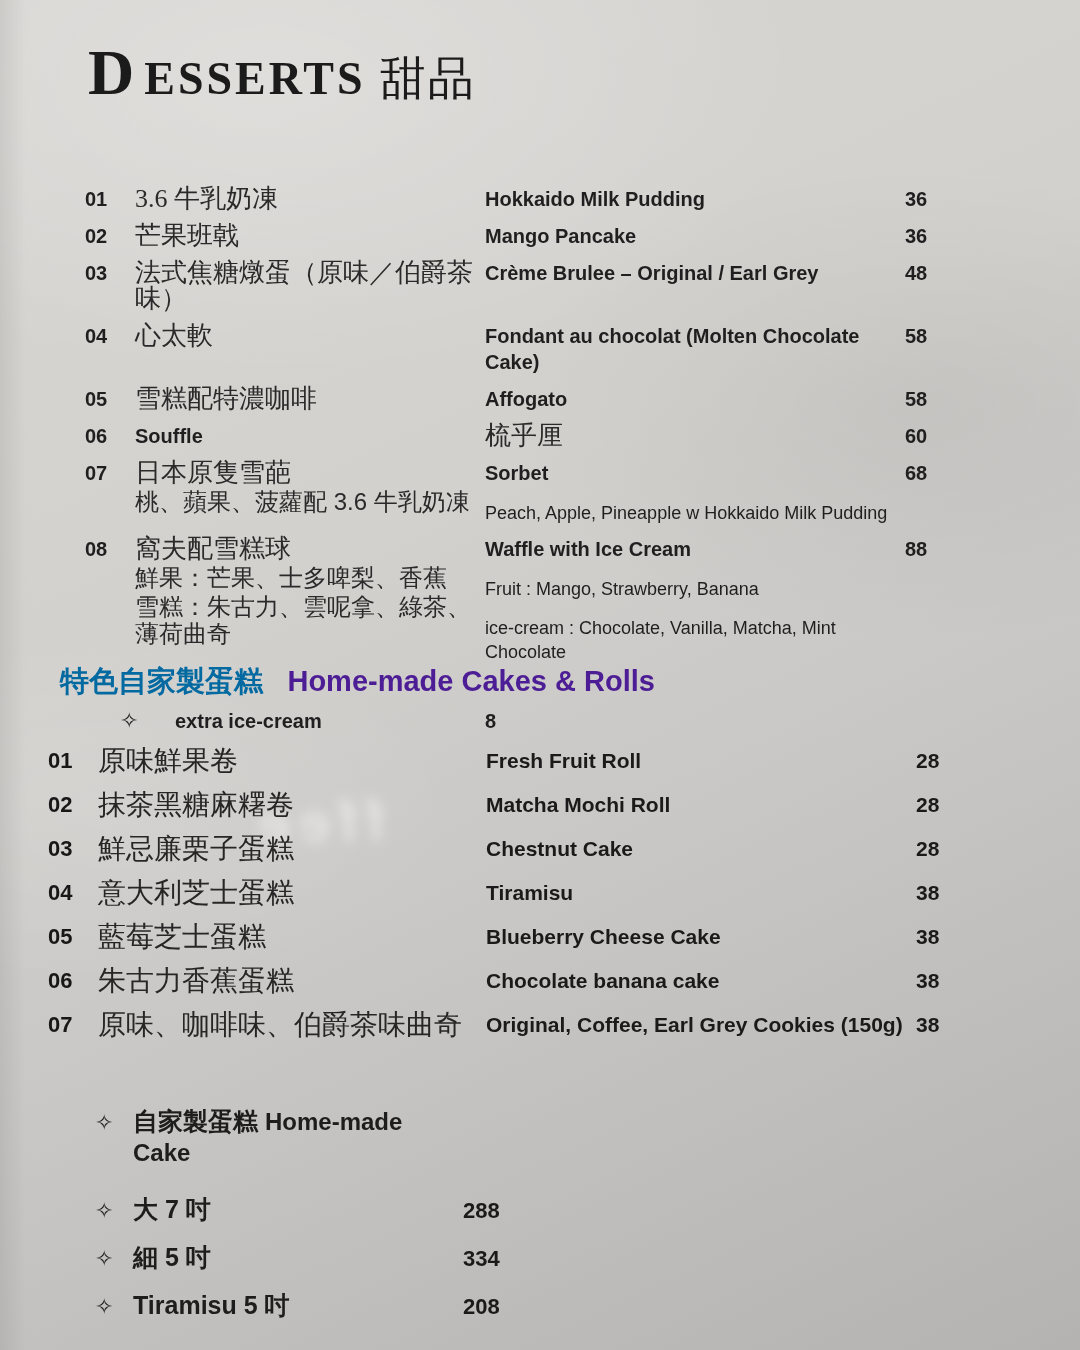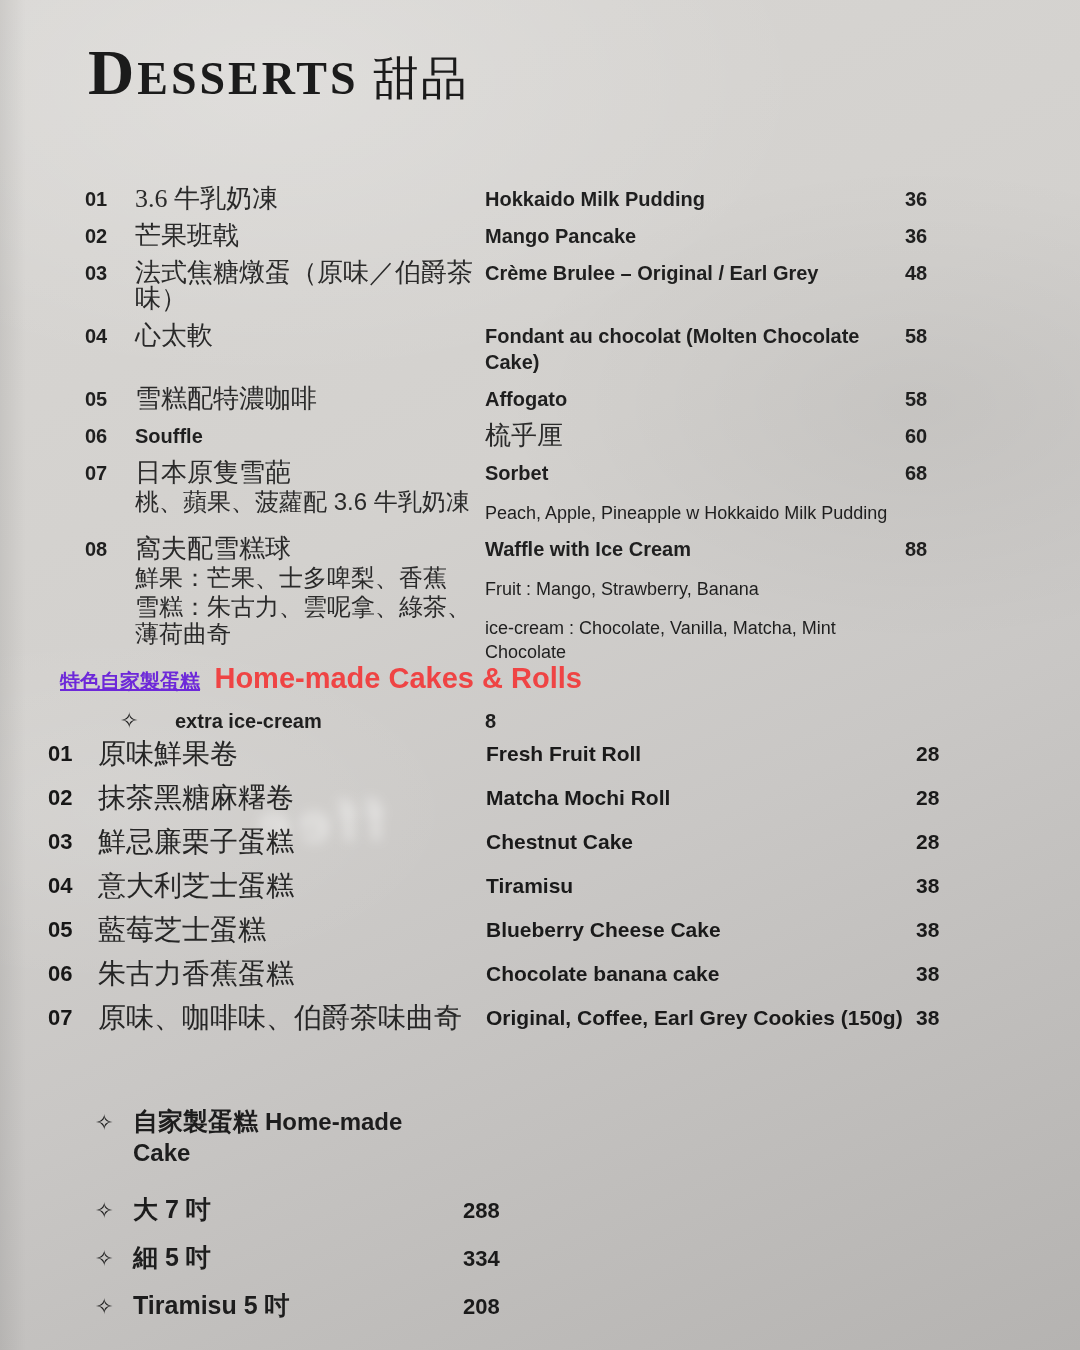"ESSERTS" .title .rest { margin-left: none -> 7px }
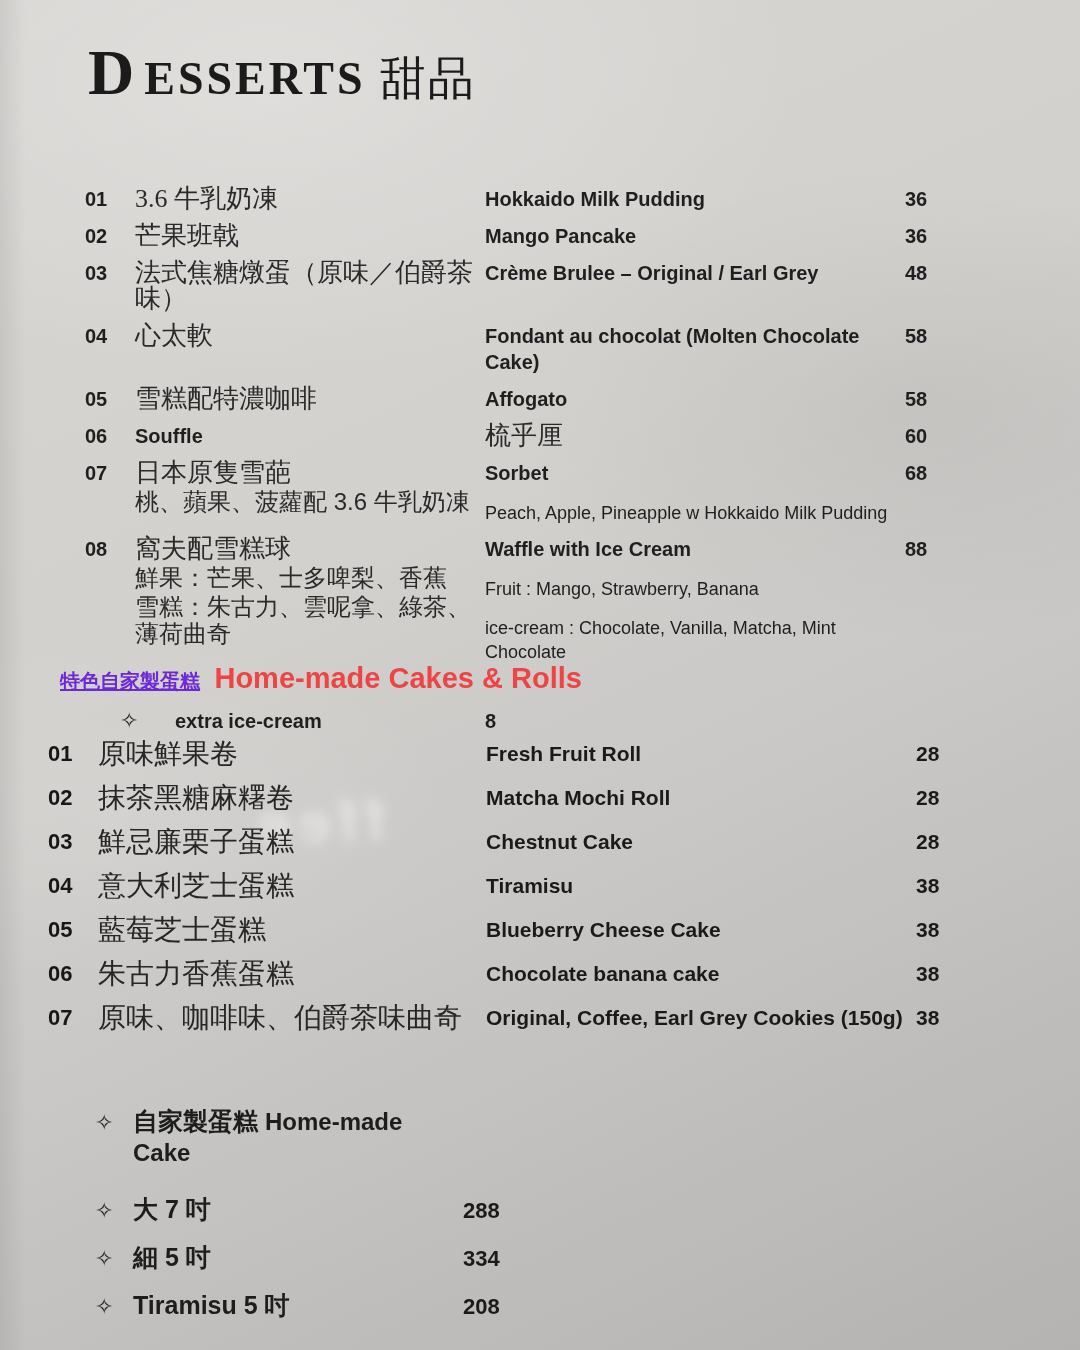"特色自家製蛋糕" .sec2-h .hzh { color: #6d28d9 -> #0369a1; font-size: 20px -> 29px; text-decoration: underline -> none }
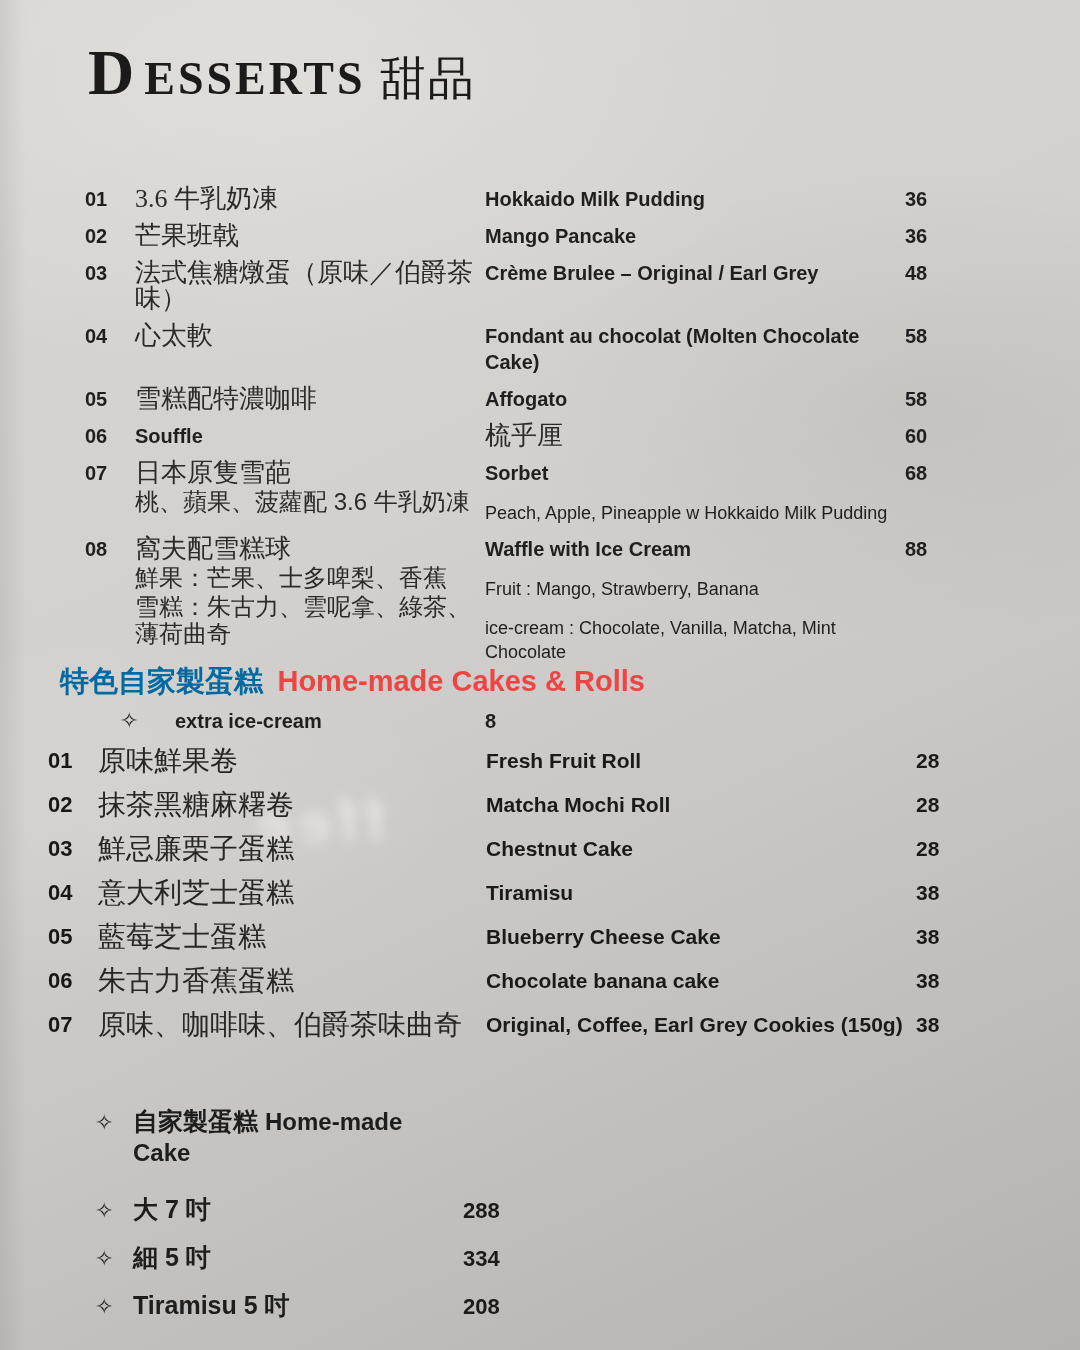"Home-made Cakes & Rolls" .sec2-h .hen { color: #ef4444 -> #4c1d95; margin-left: 10px -> 20px }
